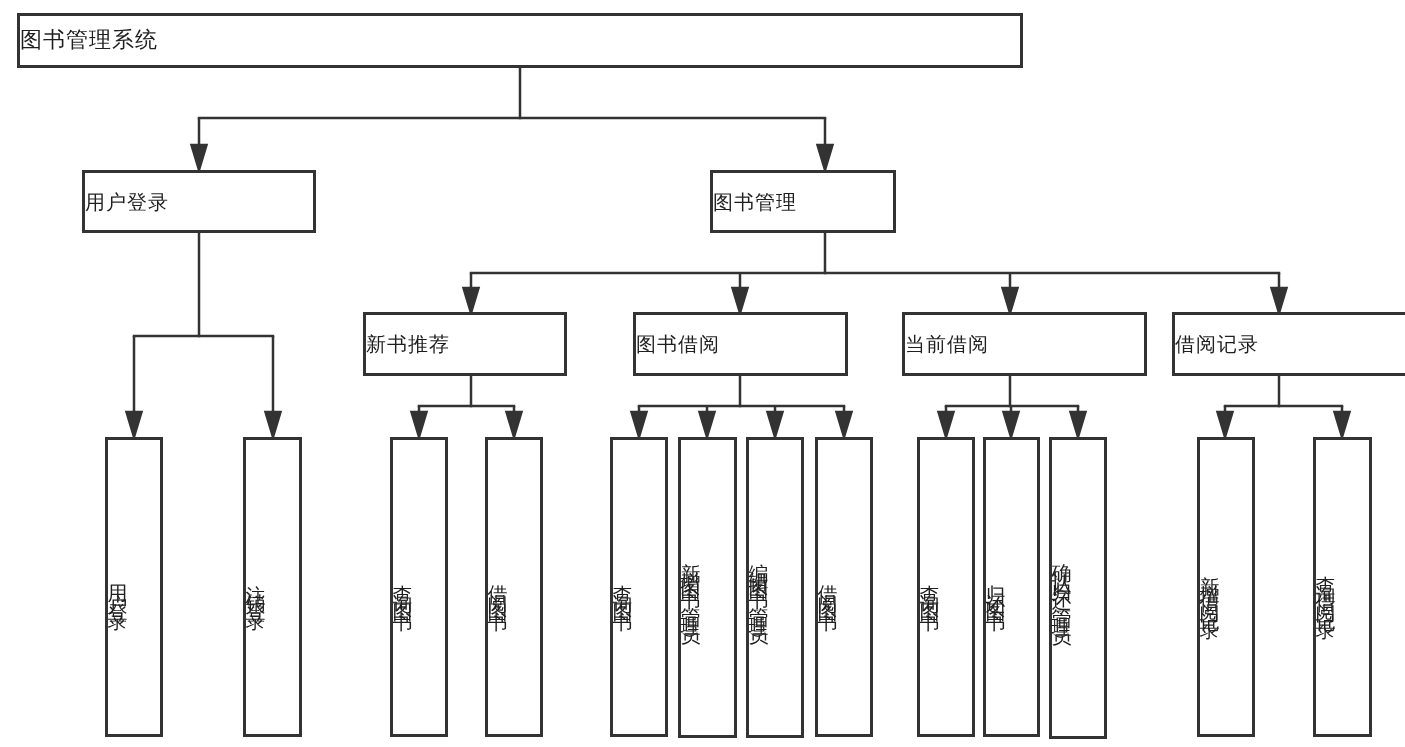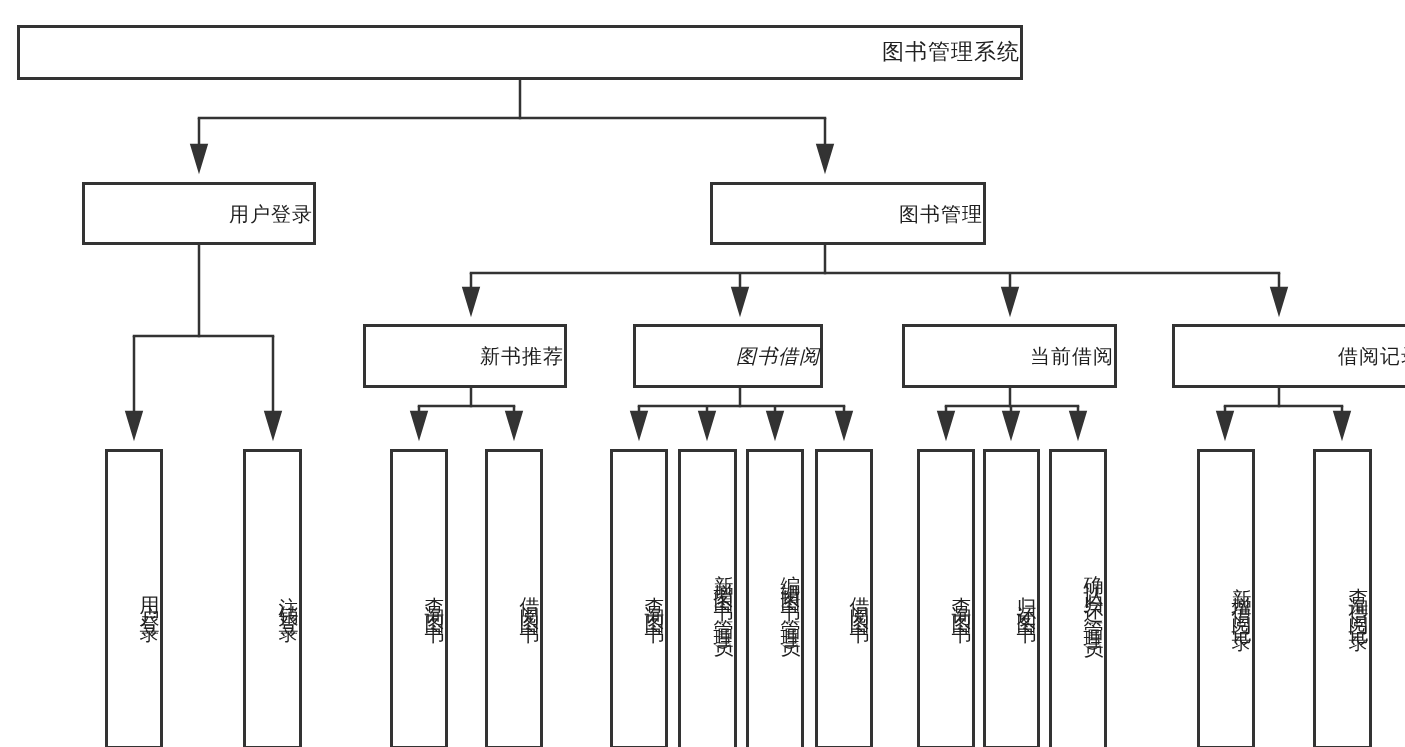"图书管理系统" .box { justify-content: flex-end -> flex-start; margin-top: 12px -> none }
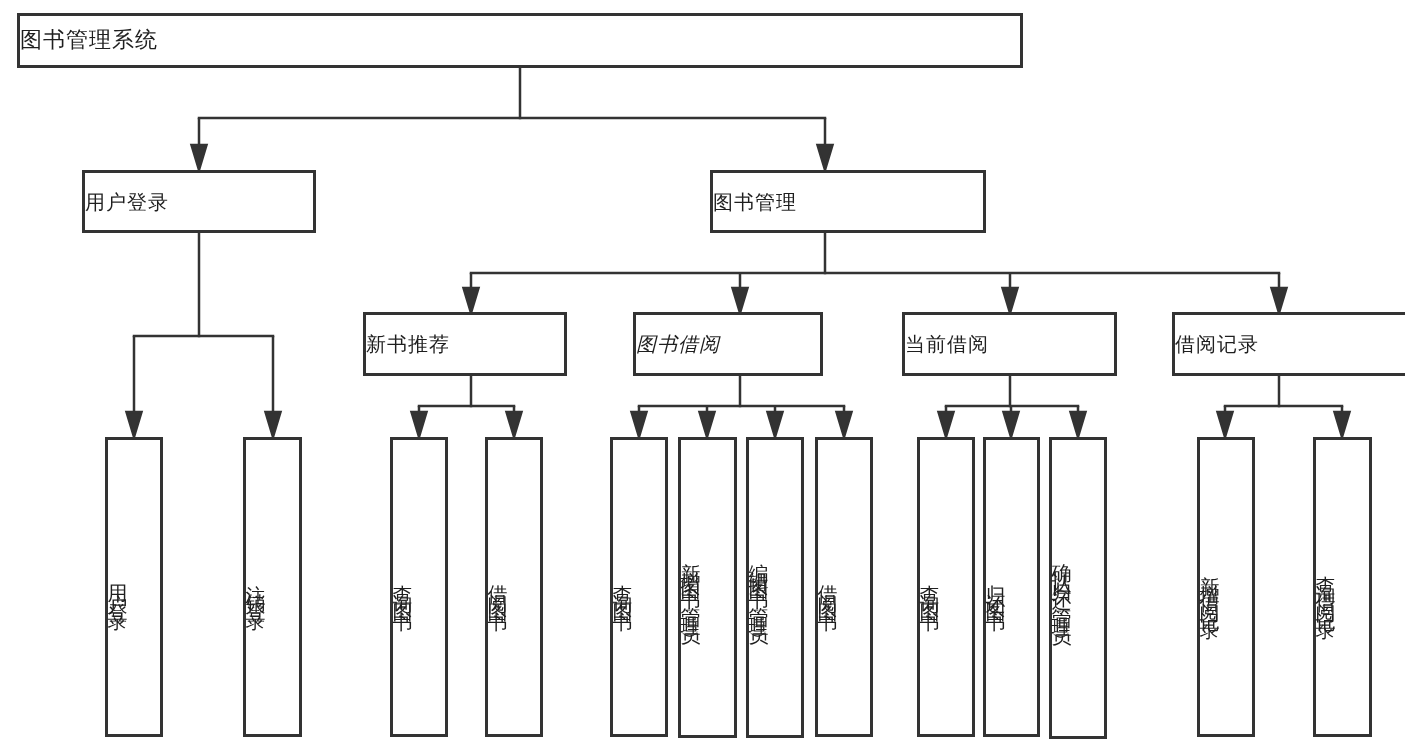"图书管理" .n-mgmt { width: 276px -> 186px }
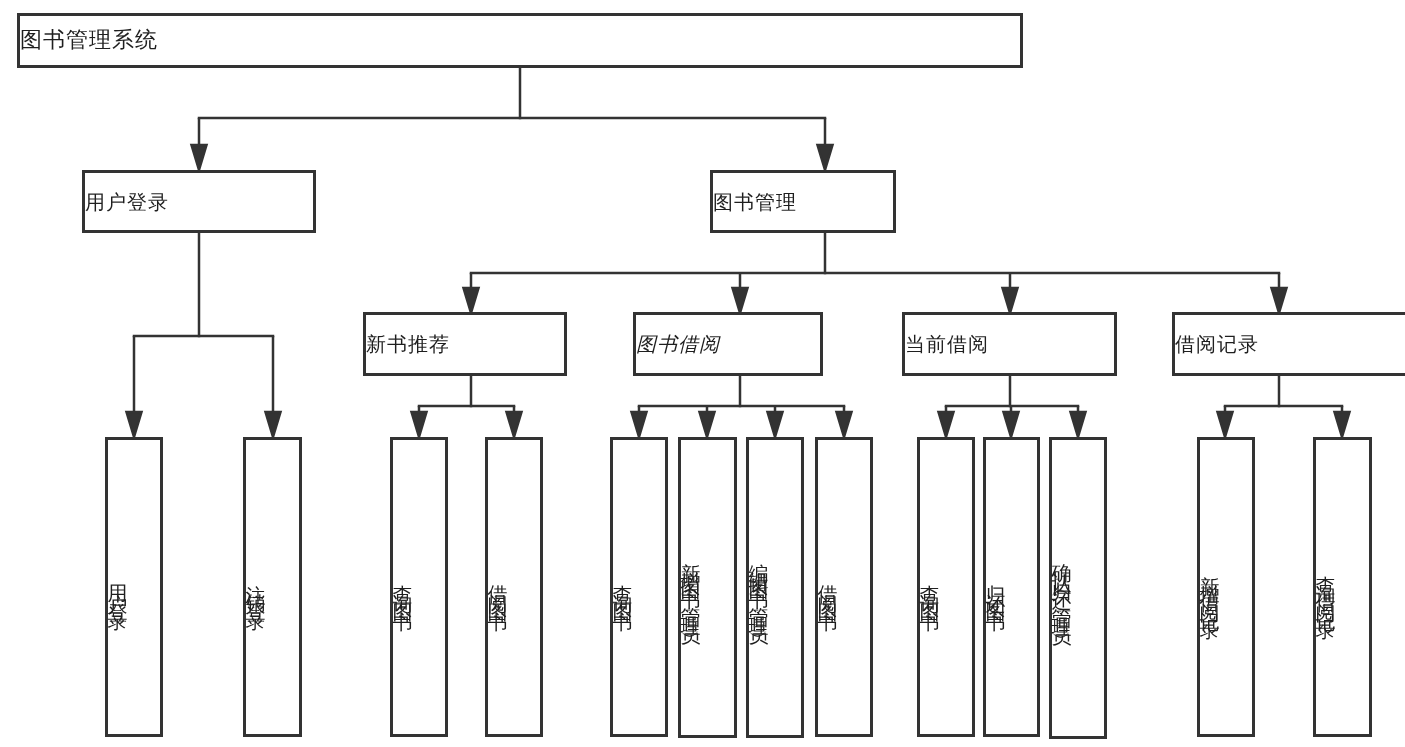"图书借阅" .n-borrow { font-style: italic -> none; width: 190px -> 215px }
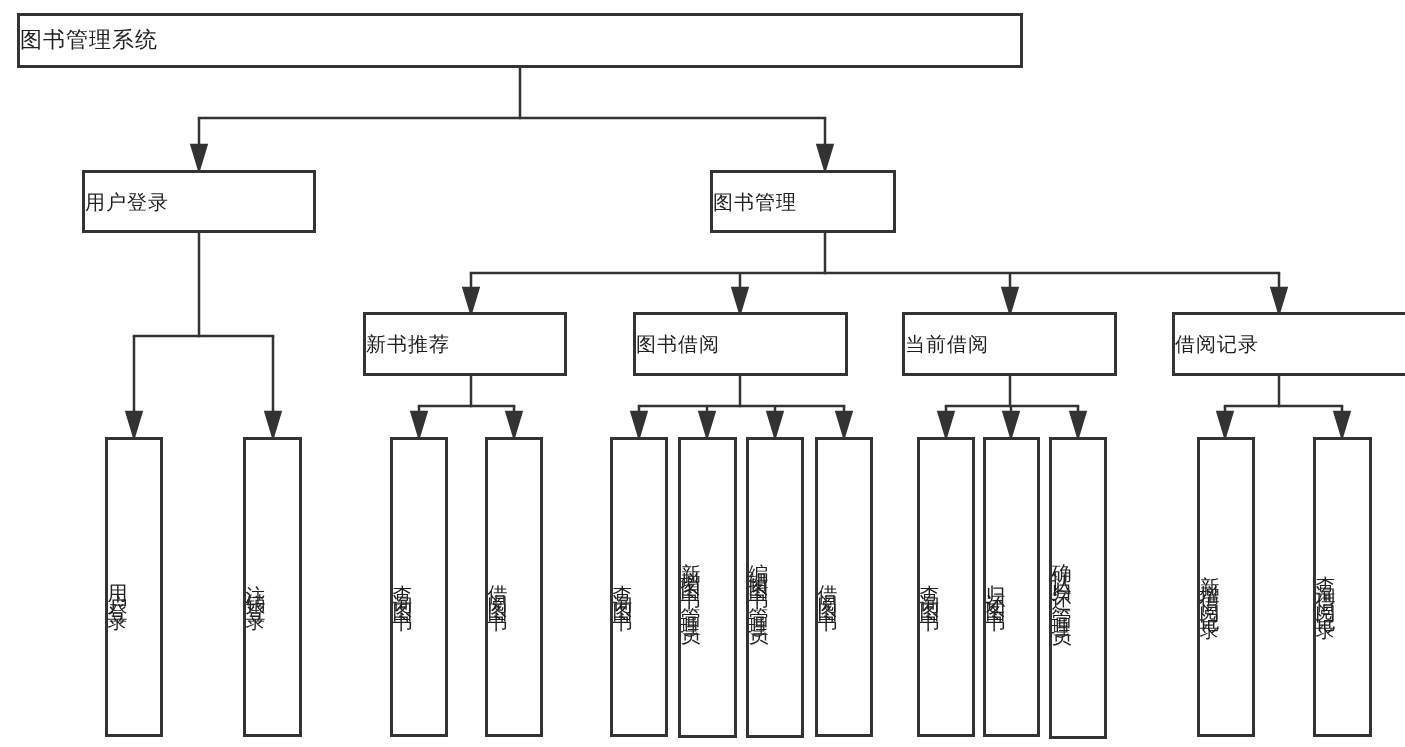"当前借阅" .n-current { width: 215px -> 245px }
